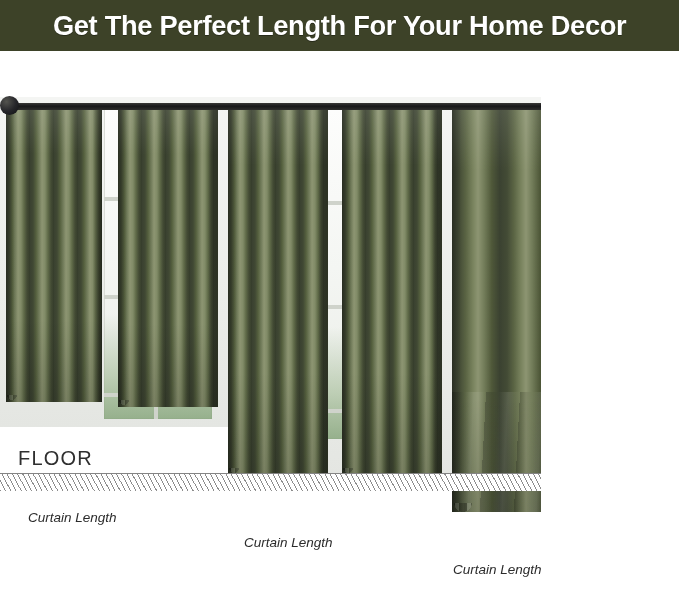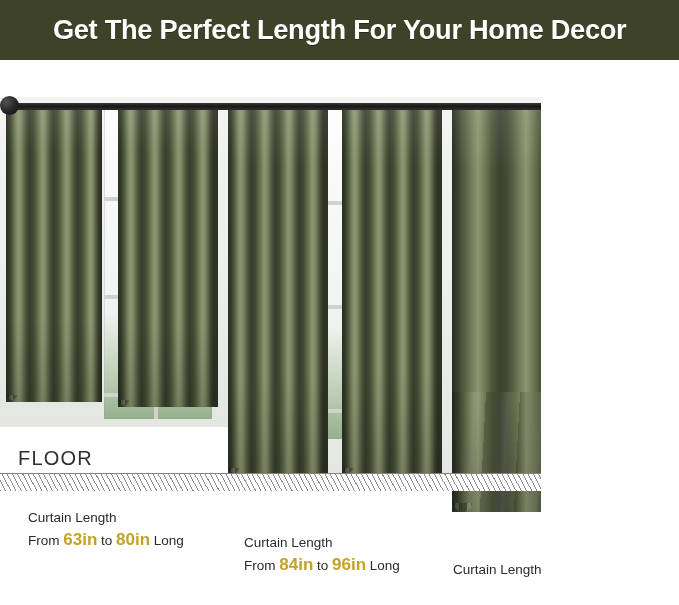"Get The Perfect Length For" #banner { height: 60px -> 51px }
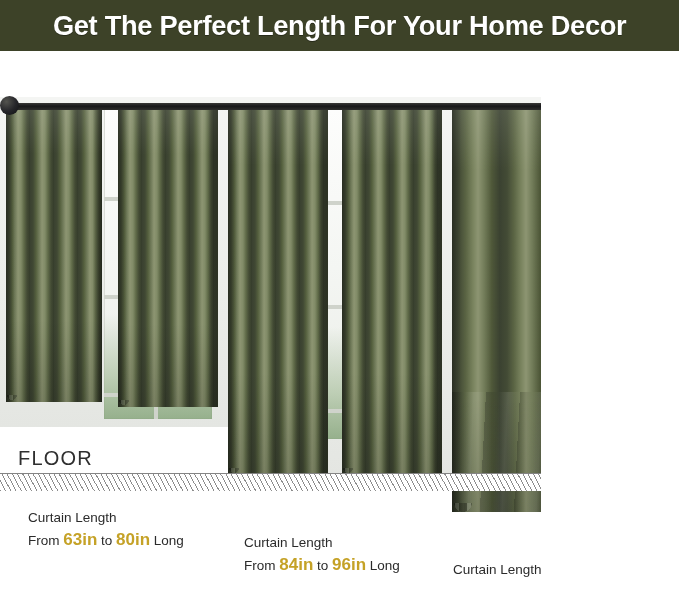"Curtain Length" .caption { font-style: none -> italic }
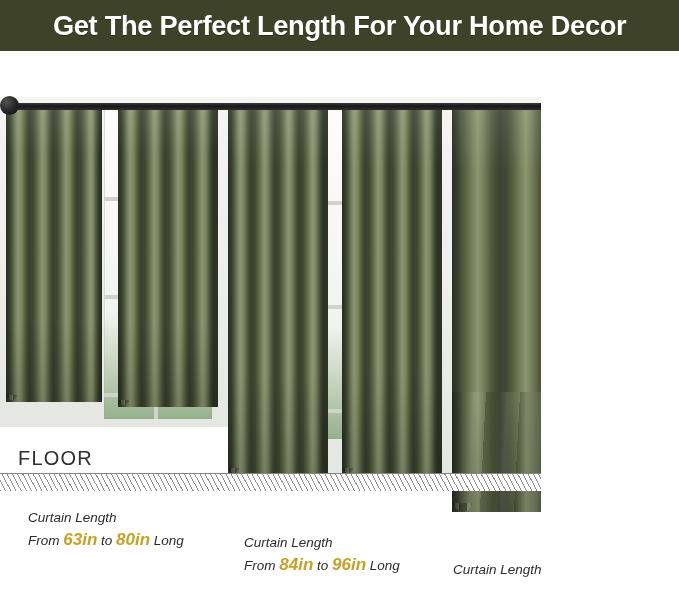"From 63in to 80in Long" span.cap-line2 { html: <span><span>From </span><span>63in</span><span> to </span><span>80in</span><span> Long</span></span> -> none }
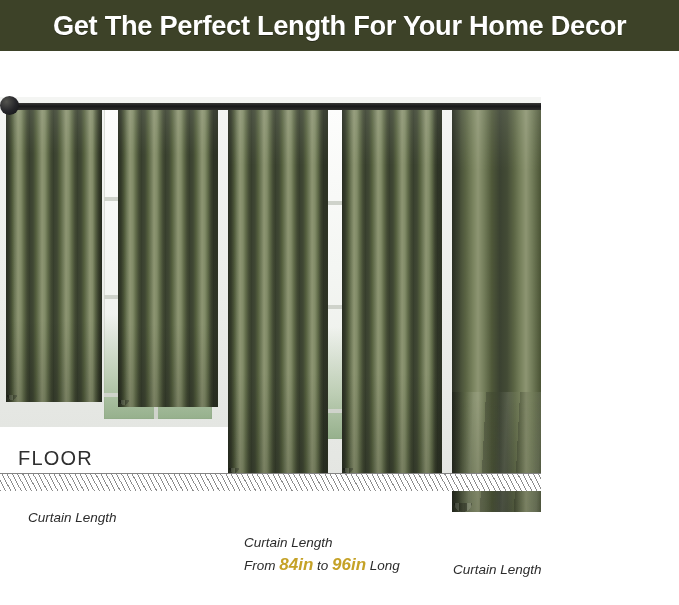"From 84in to 96in Long" span.cap-line2 { html: <span><span>From </span><span>84in</span><span> to </span><span>96in</span><span> Long</span></span> -> none }
